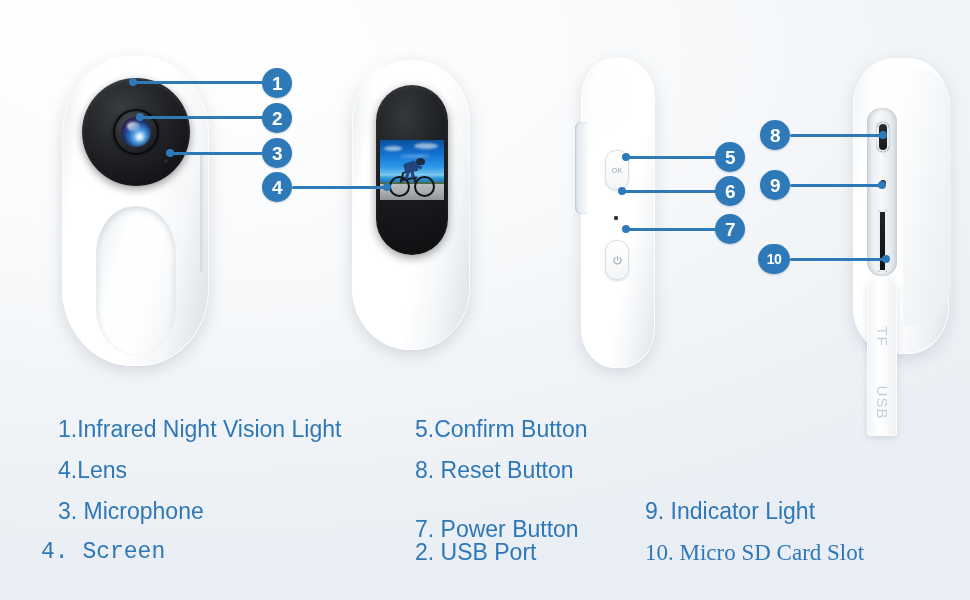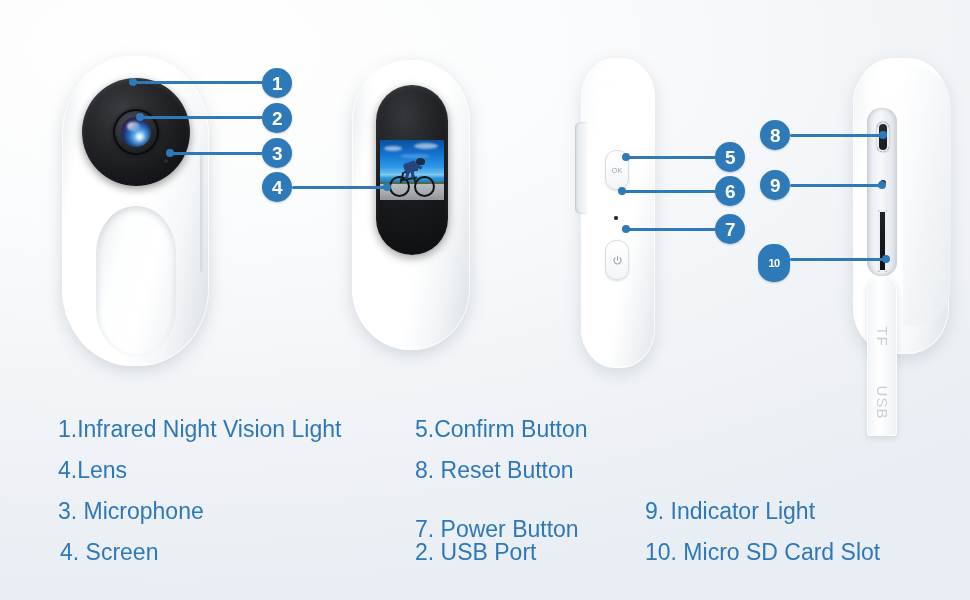"10" .badge.wide { font-size: 11px -> 14px; height: 38px -> 30px }
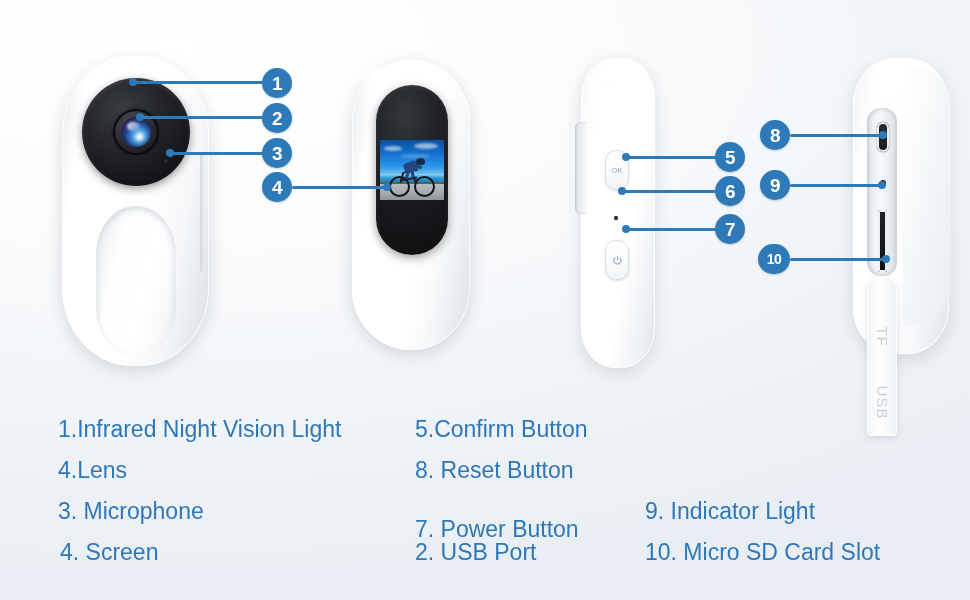"4. Screen" div.legitem { font-family: none -> Liberation Mono, monospace; left: 60px -> 41px }
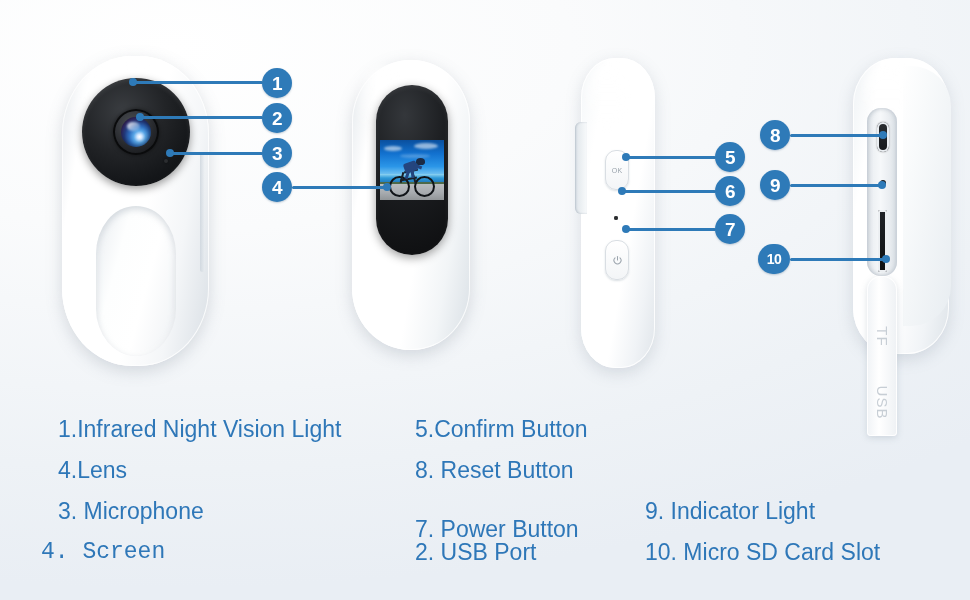"10. Micro SD Card Slot" div.legitem { font-family: none -> Liberation Serif, serif }
